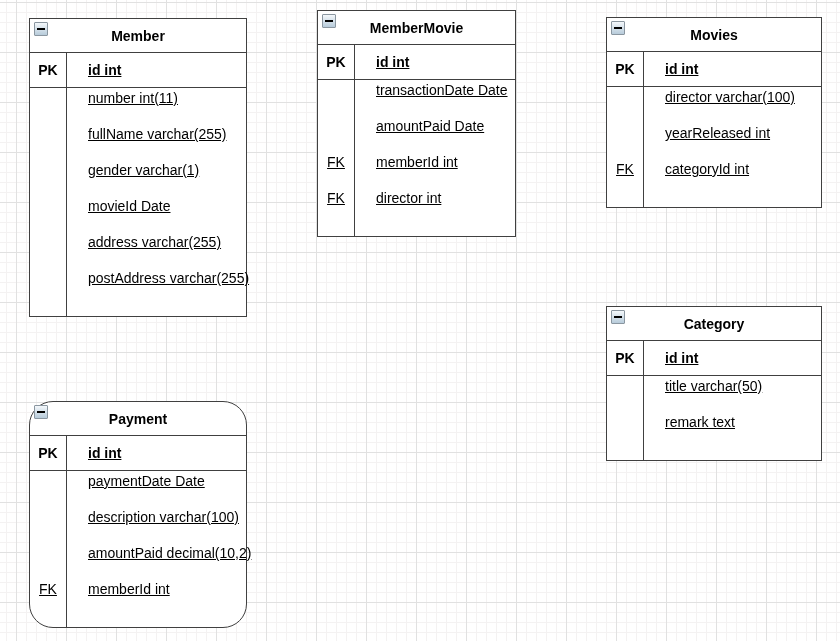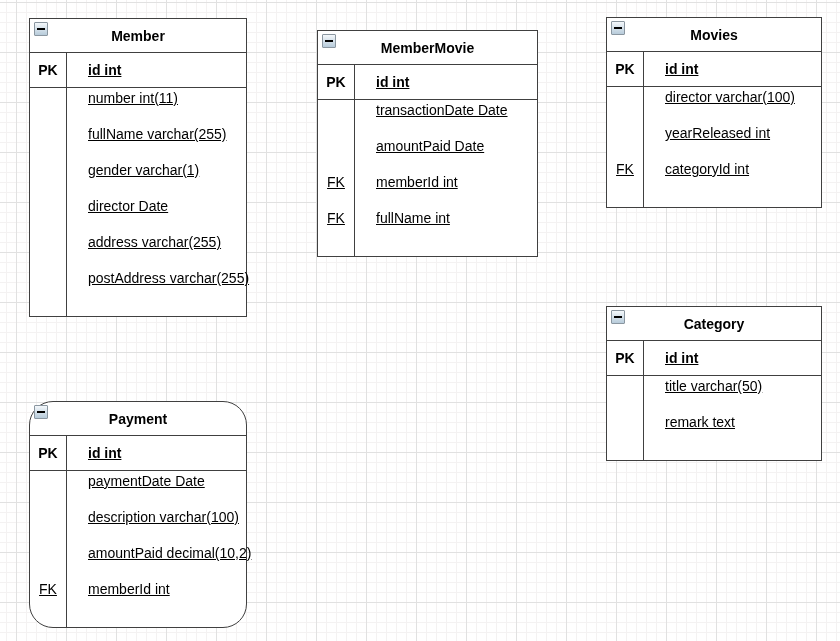"MemberMovie" div.tbl { top: 30px -> 10px; width: 221px -> 199px }
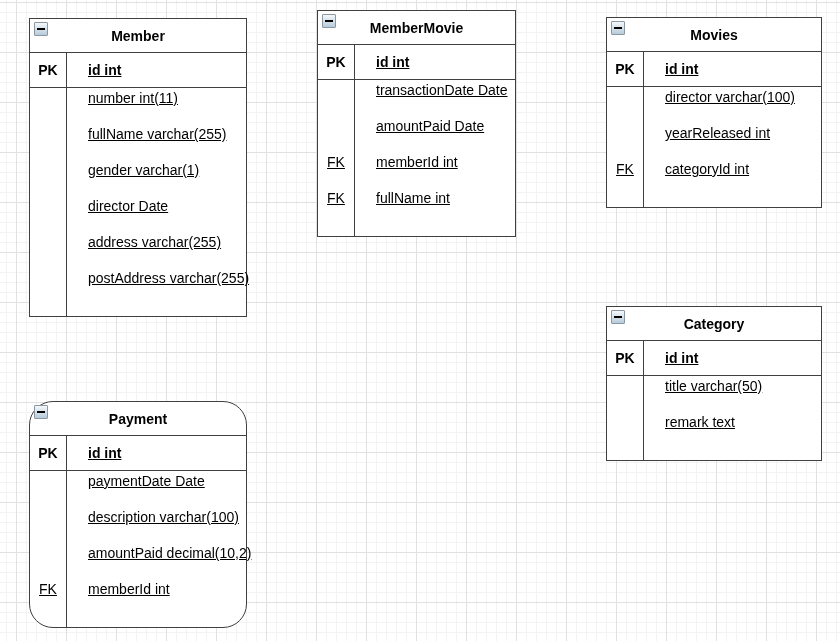"director Date" span.field-cell { text: director -> movieId }
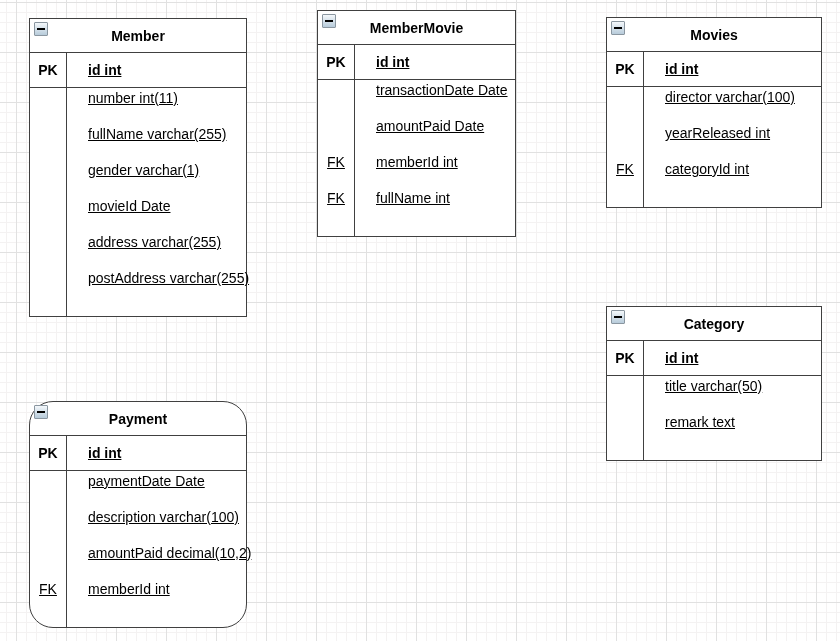"fullName int" span.field-cell { text: fullName -> director }
